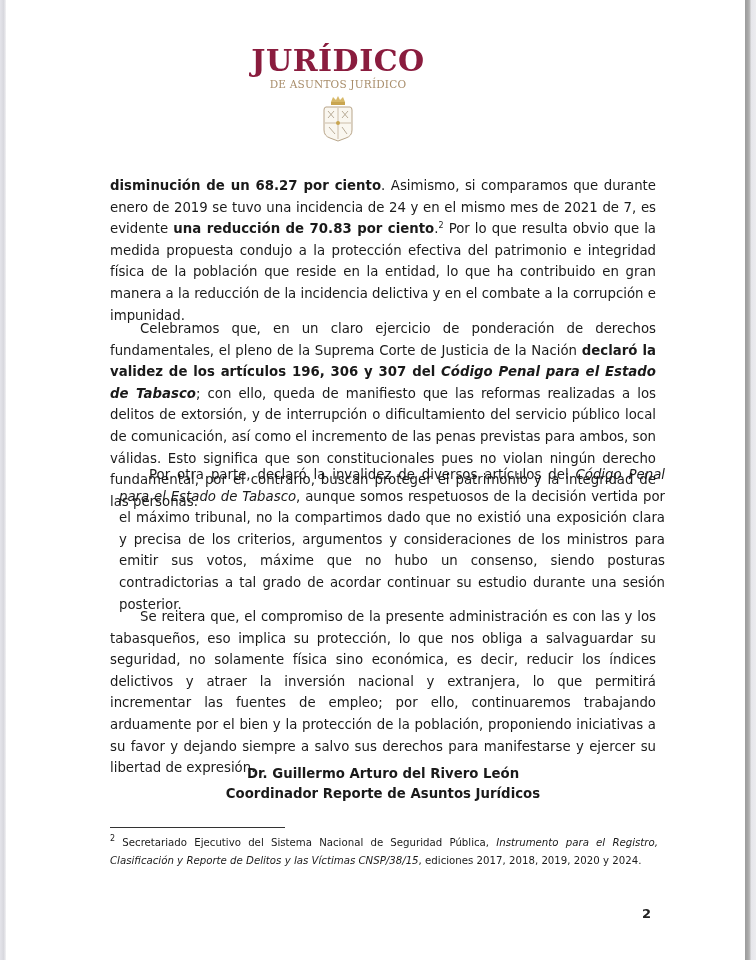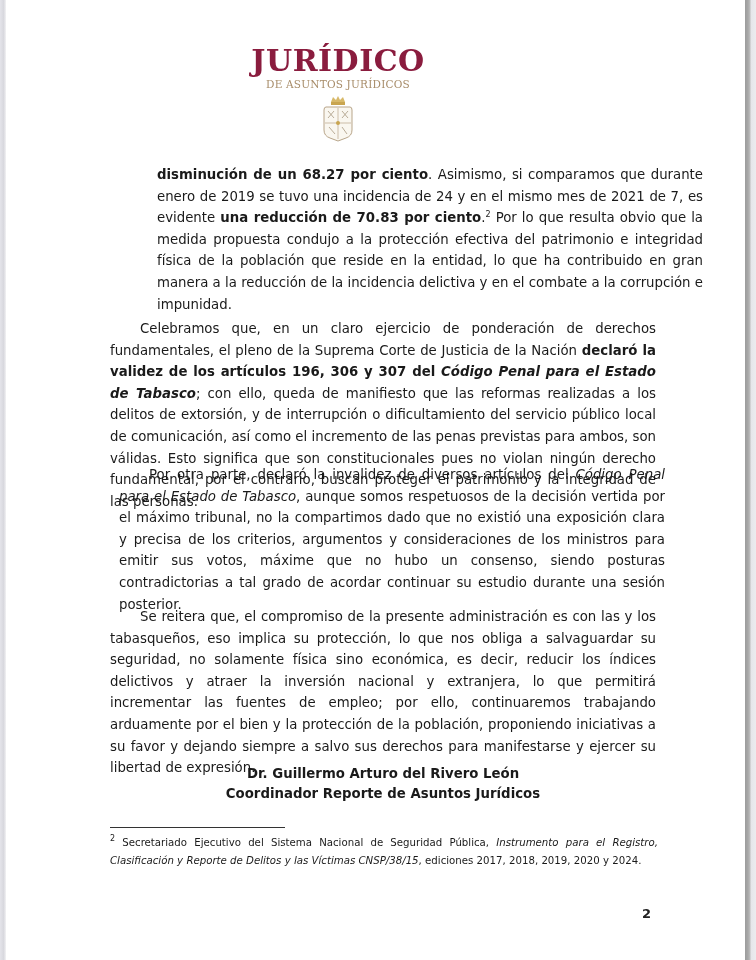"DE ASUNTOS JURÍDICOS" div.sub { text: JURÍDICOS -> JURÍDICO }
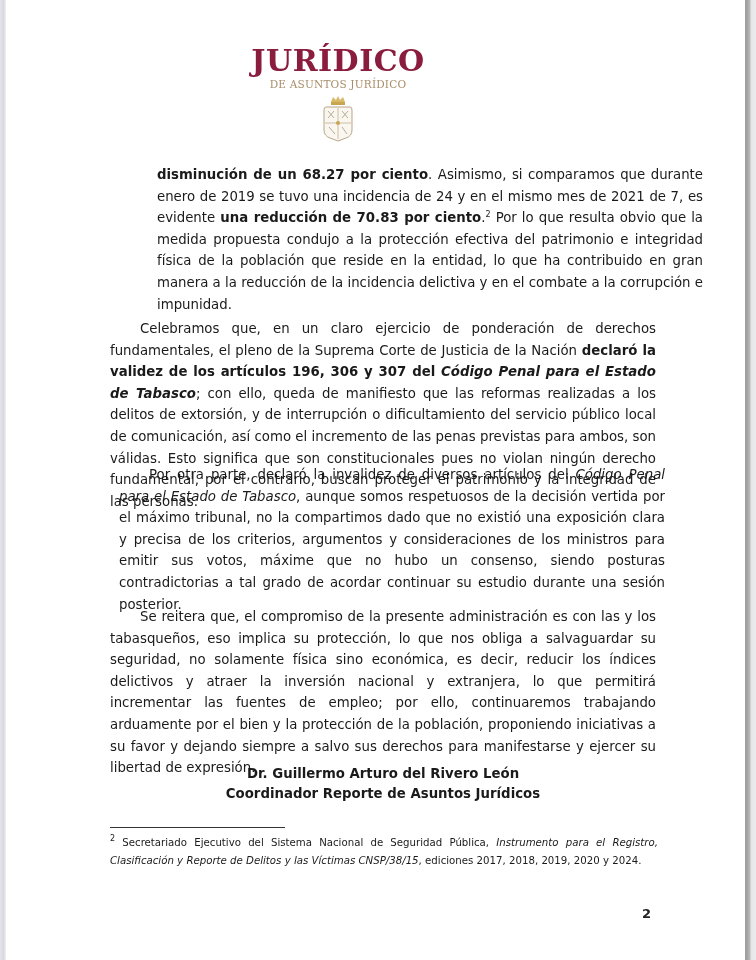"disminución de un 68.27 por" .p1 { margin-left: 47px -> none; top: 164px -> 175px }
